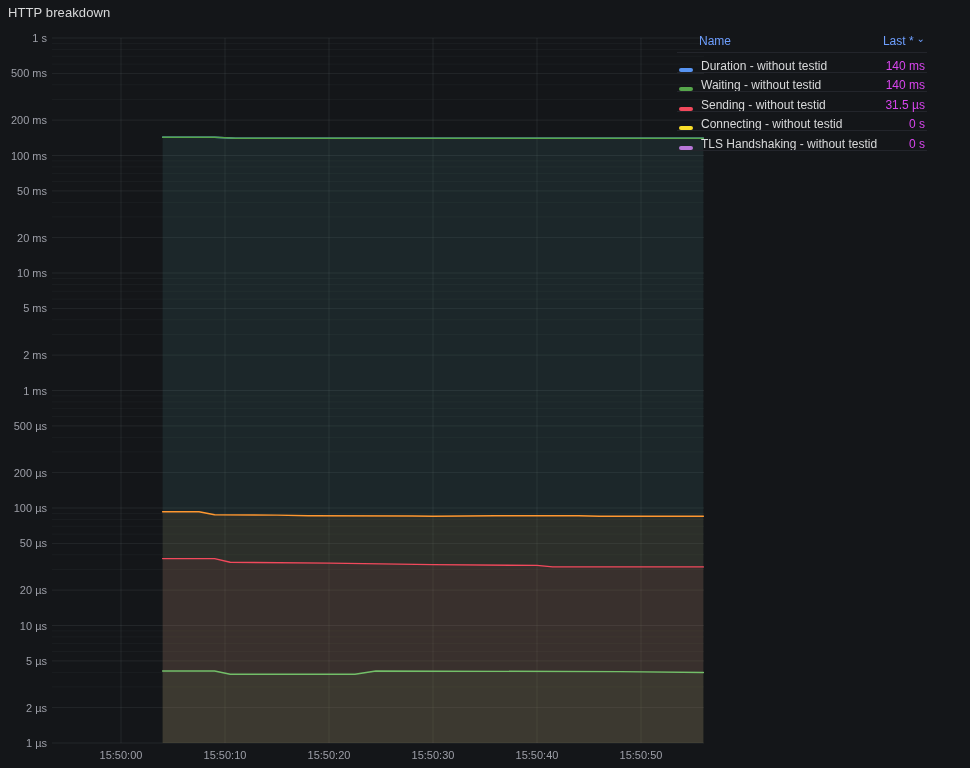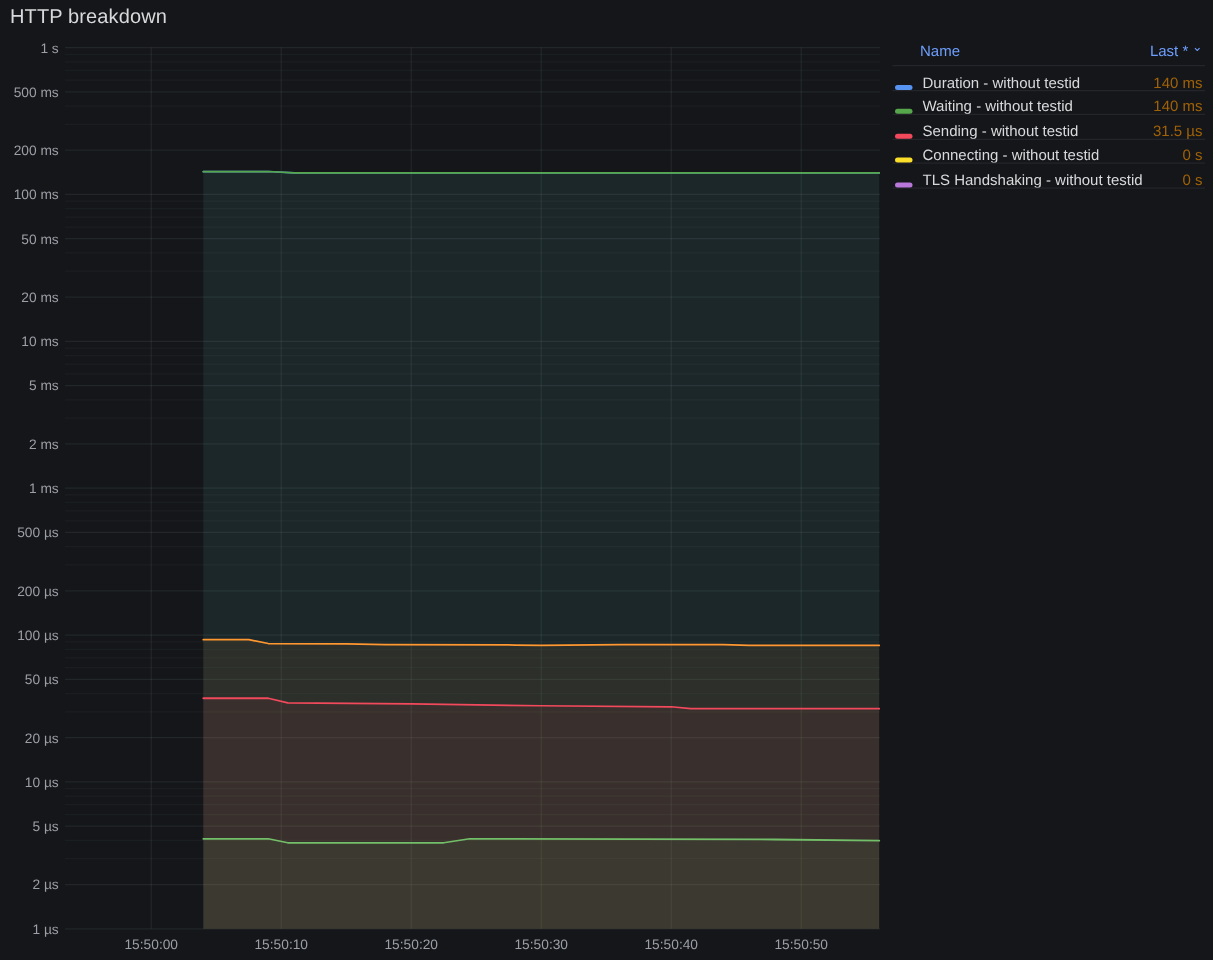"HTTP breakdown" .panel-title { font-size: 16px -> 13px }
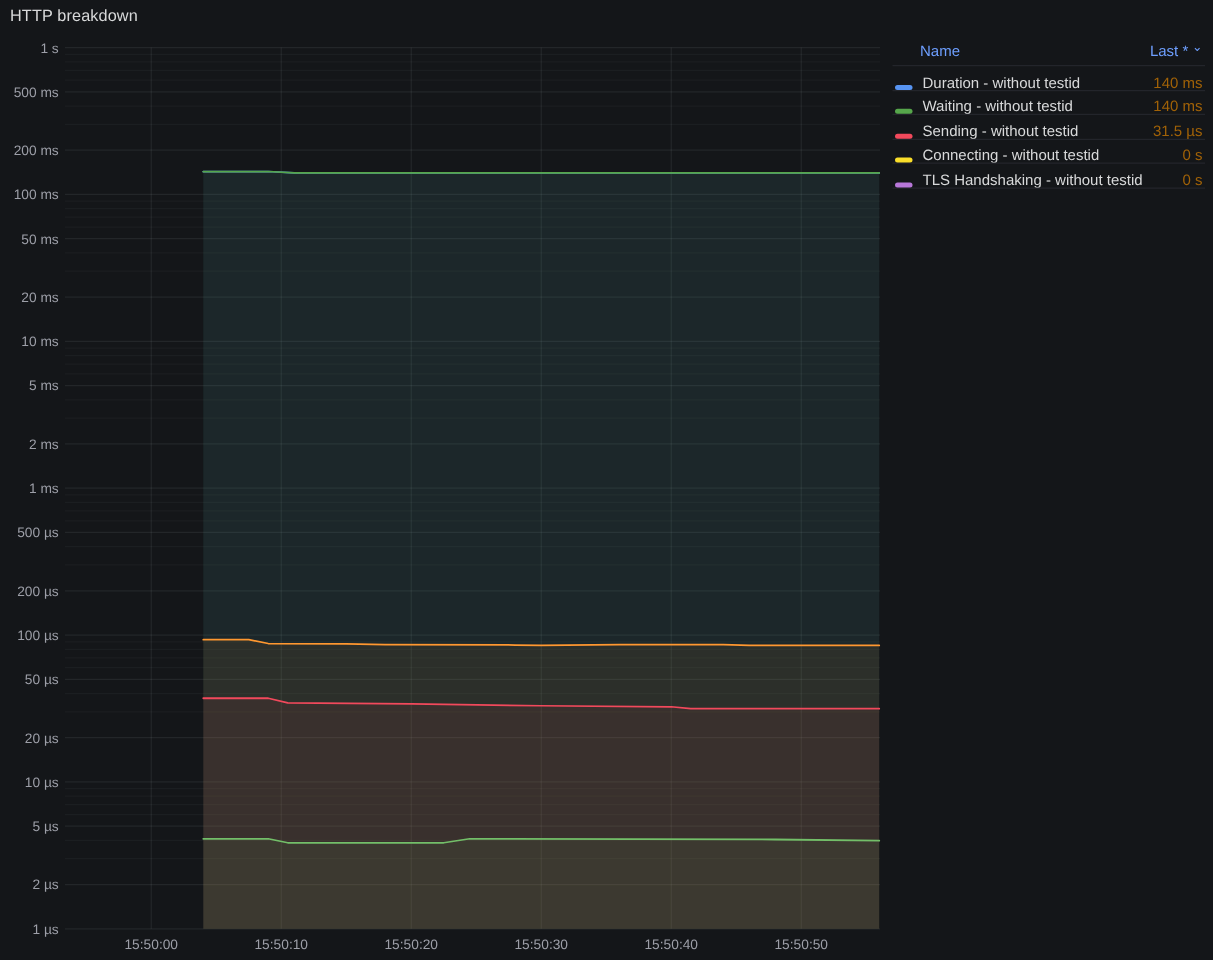"Name" .legend { left: 714px -> 677px }
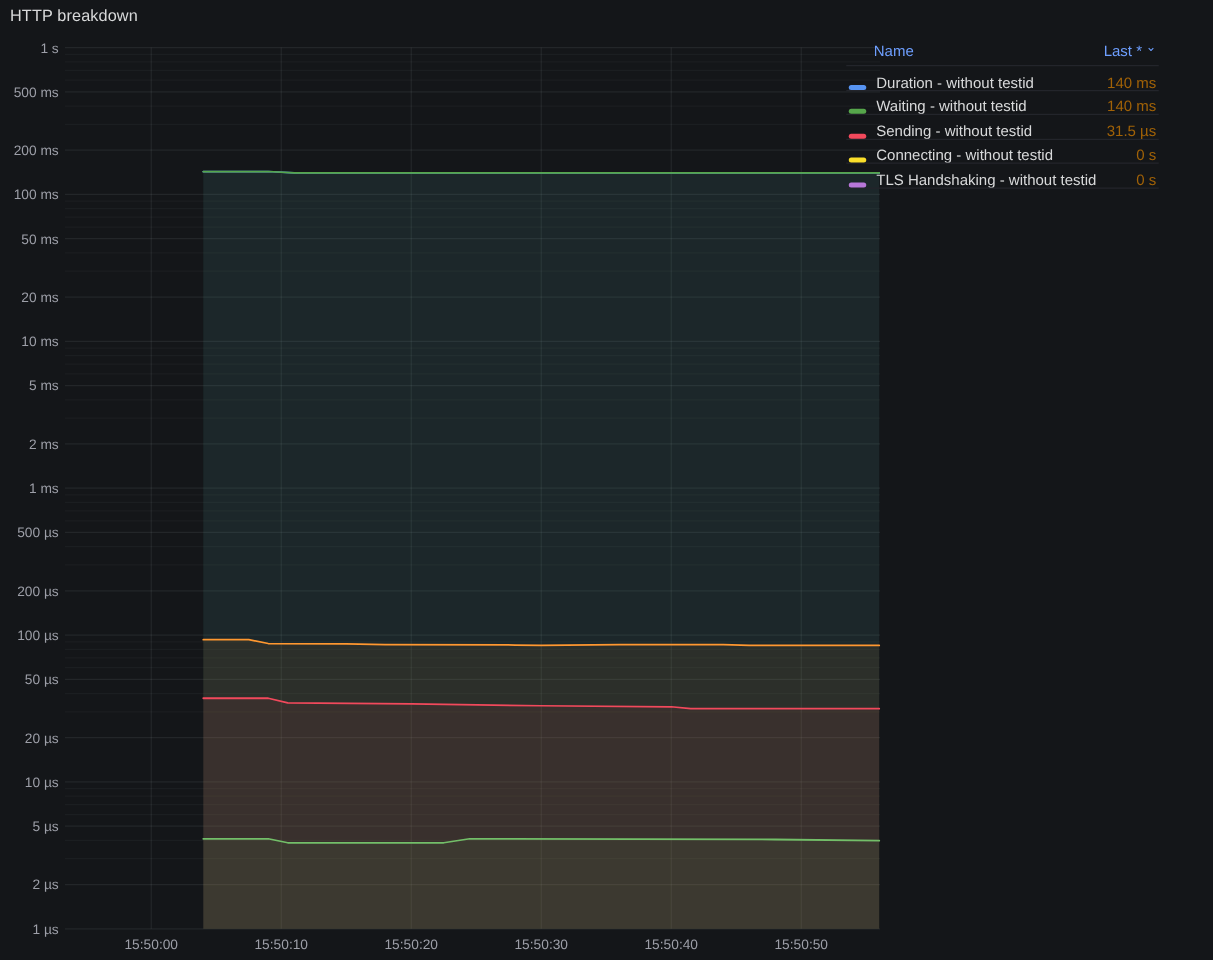"140 ms" .lval { color: #a16207 -> #d946ef }
